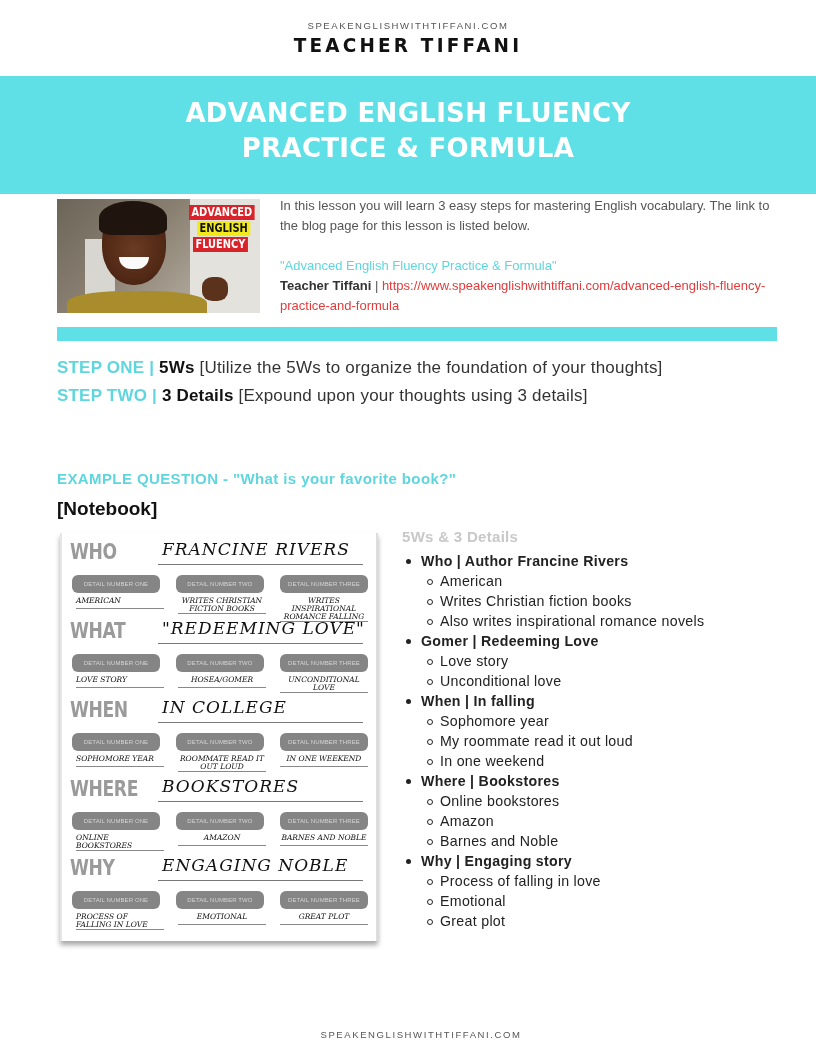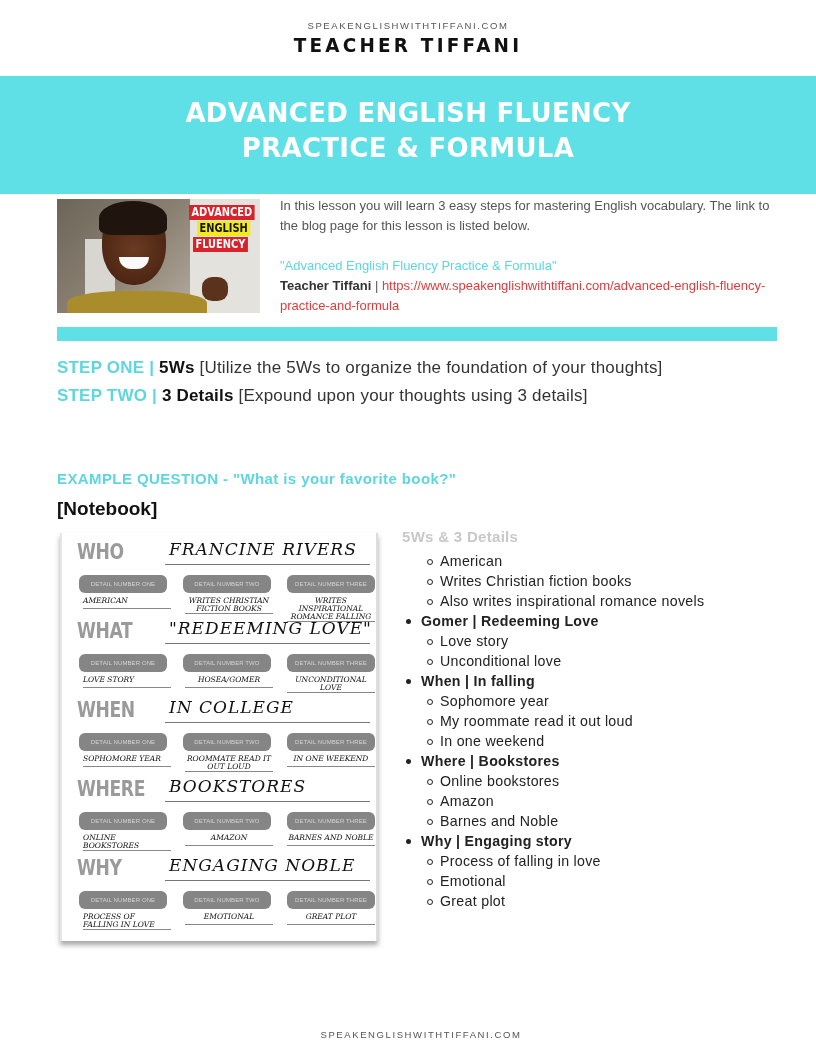"WHO" .nb-section { left: 7px -> 0 }
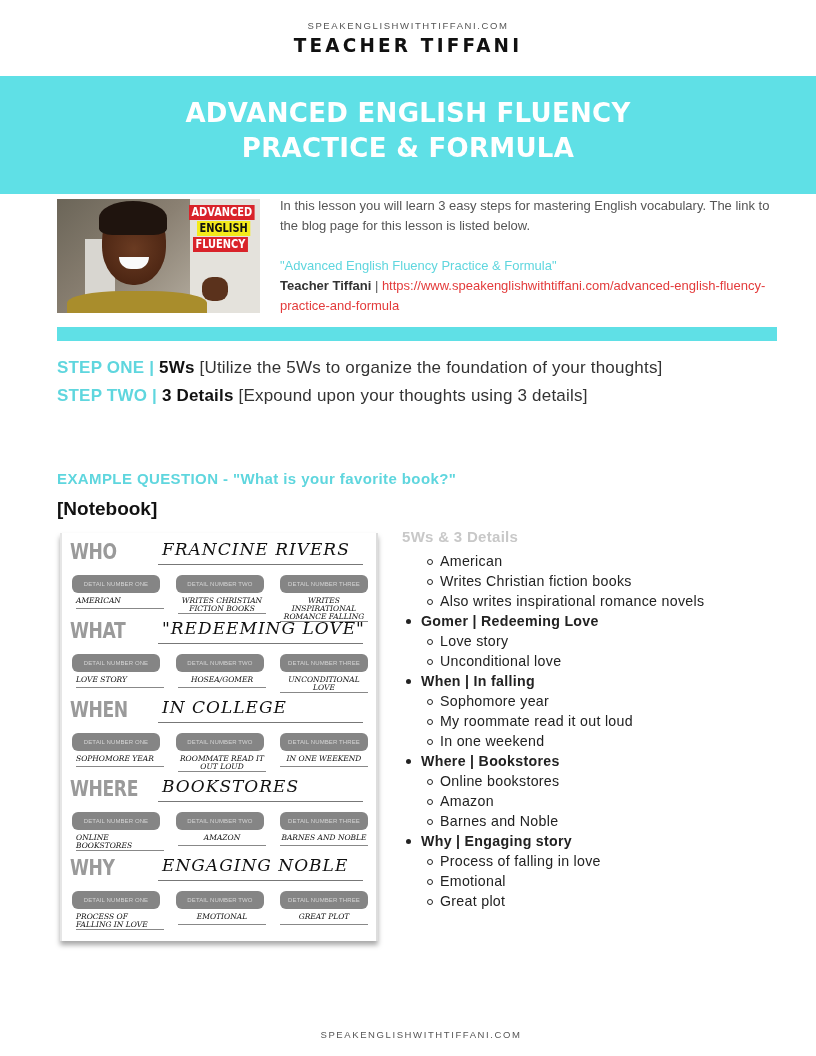"Who | Author Francine Rivers" div.top-item { html: none -> <div>Who | Author Francine Rivers</div> }
